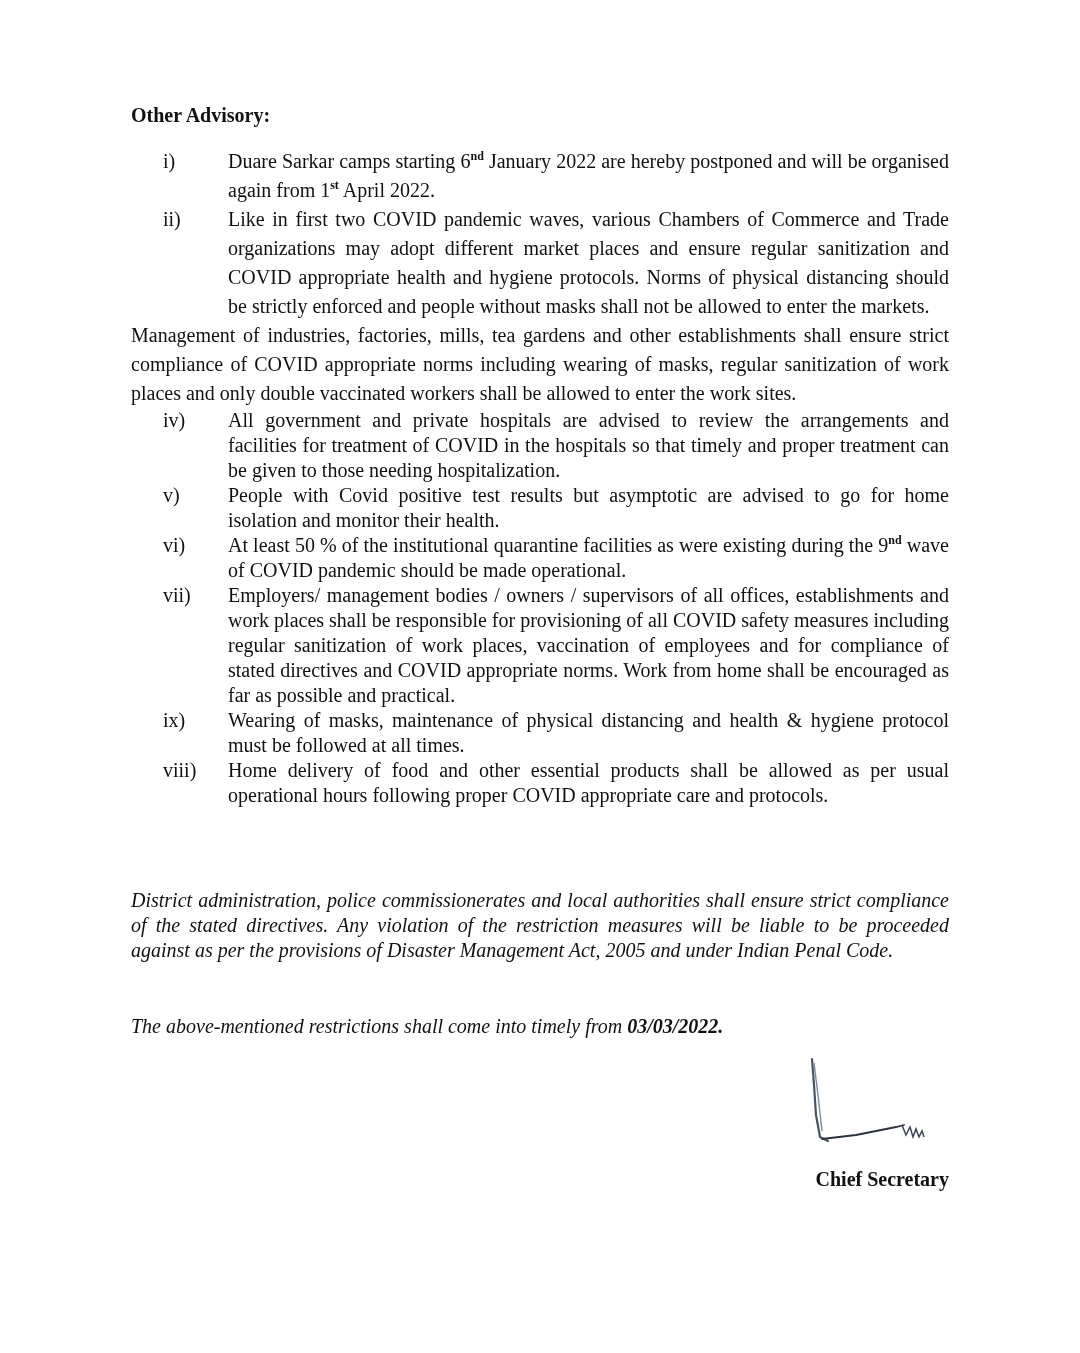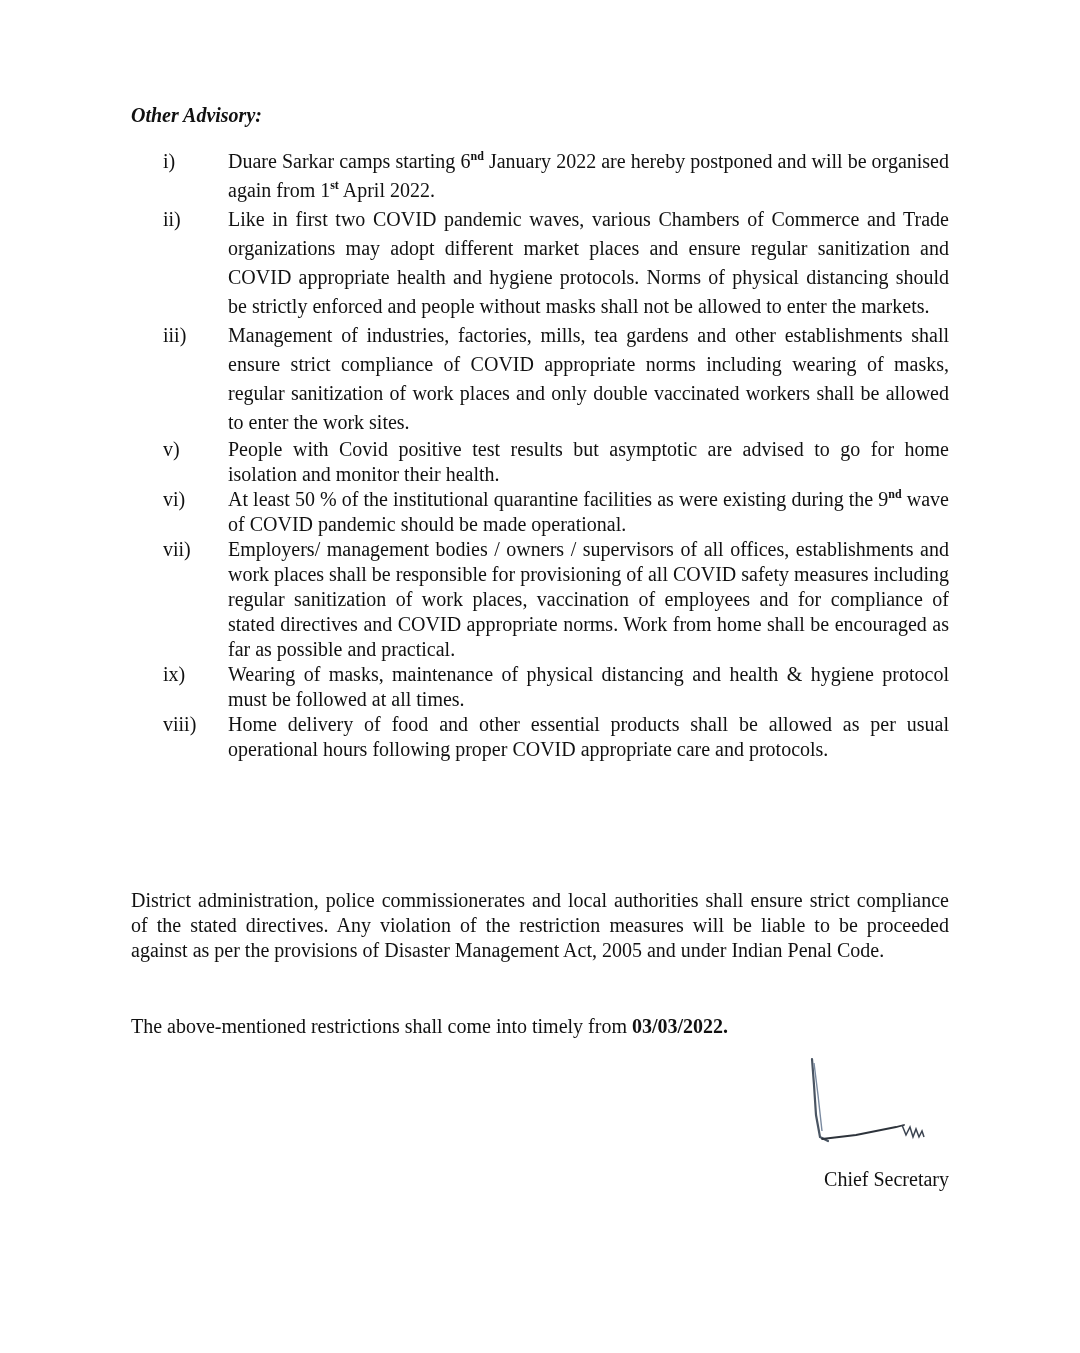"Other Advisory:" .heading { font-style: italic -> none }
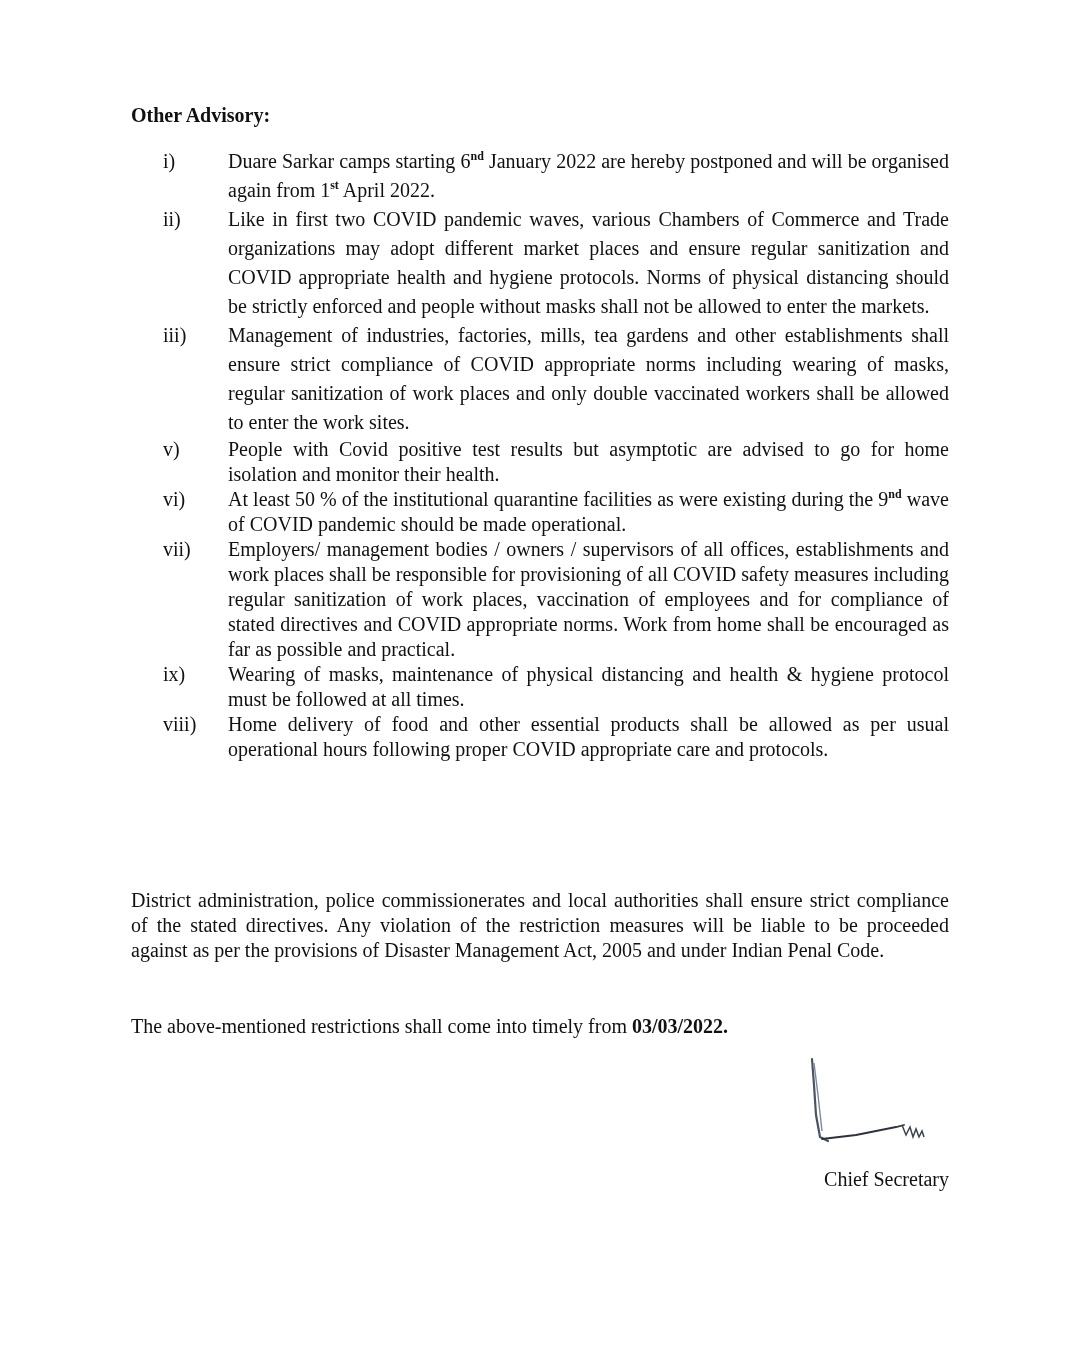"iii)" div.num { html: <div>iii)</div> -> none }
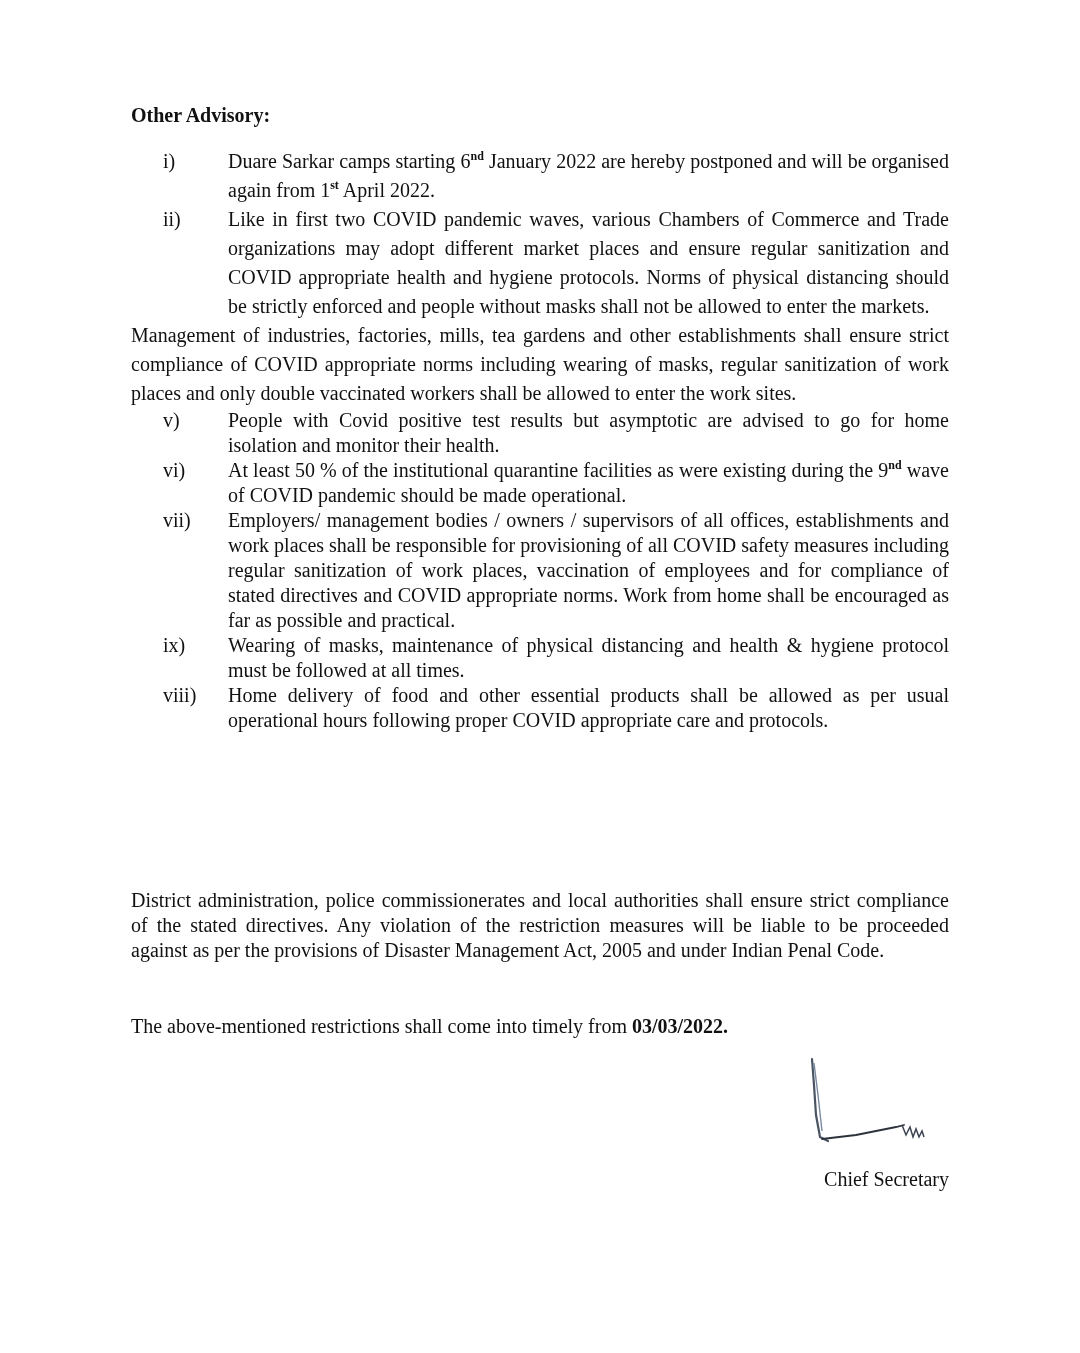"iv)" div.item { html: none -> <div> <div>iv)</div> <div>All government and private hospitals are advised to review the arrangements and facilities for treatment of COVID in the hospitals so that timely and proper treatment can be given to those needing hospitalization.</div> </div> }
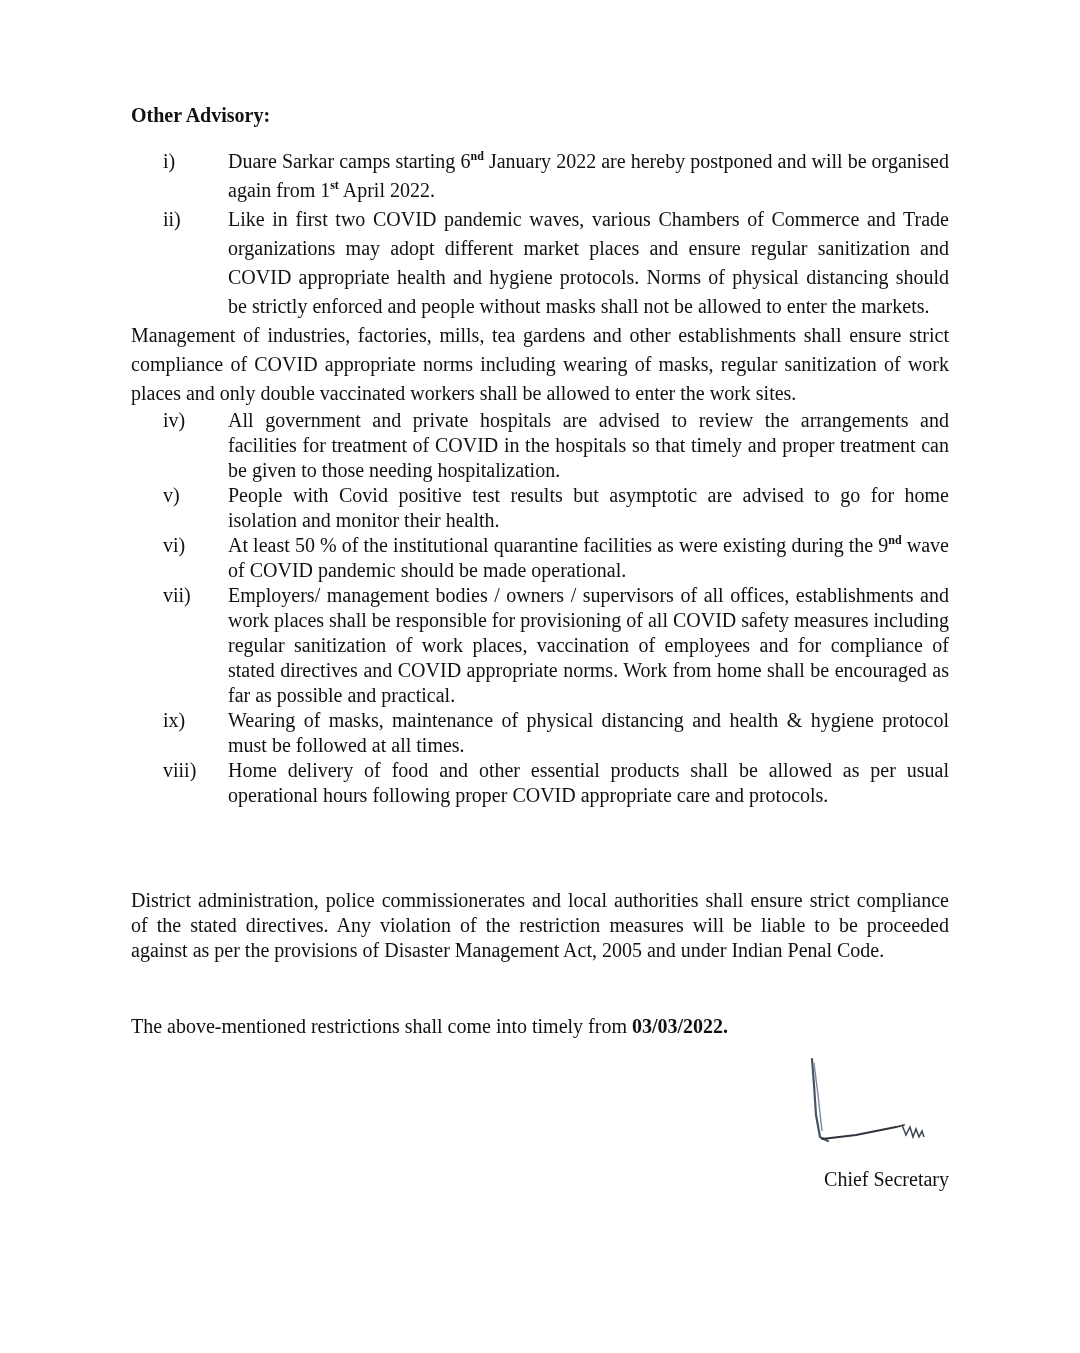"District administration, police" .para { font-style: none -> italic }
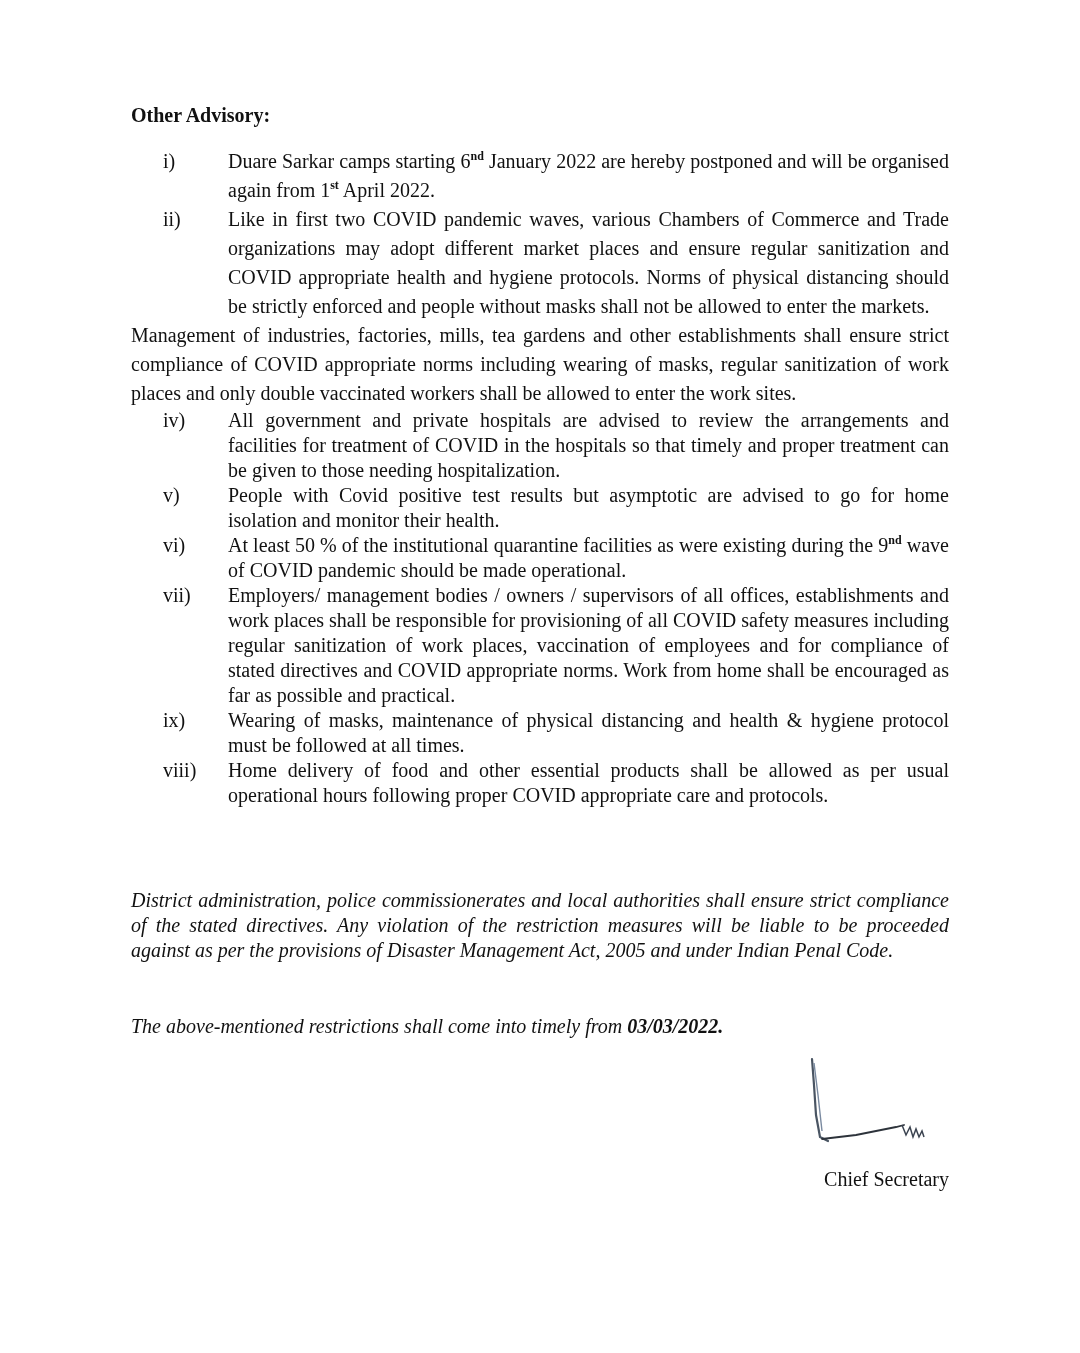"Chief Secretary" .signer { font-weight: normal -> bold }
